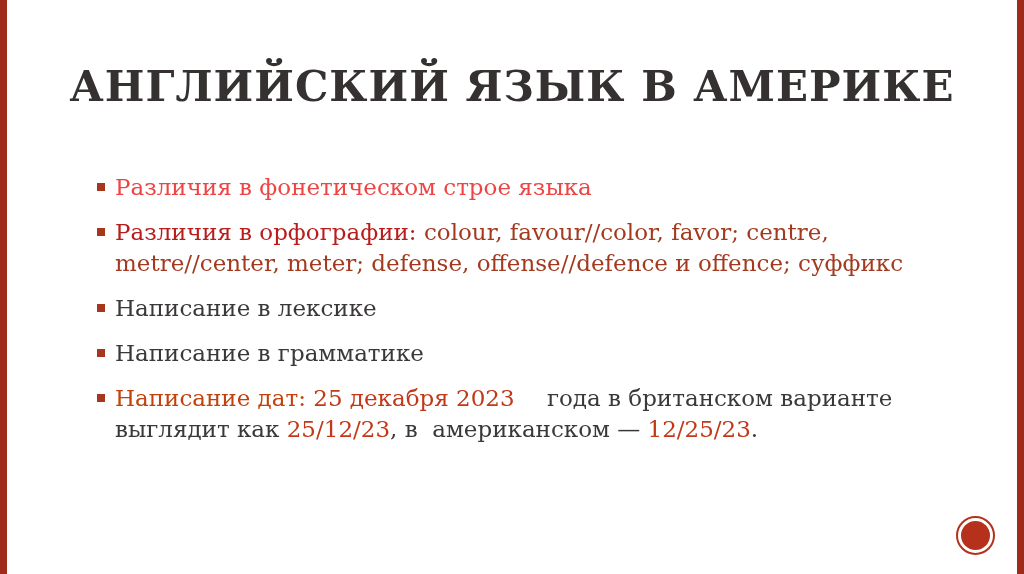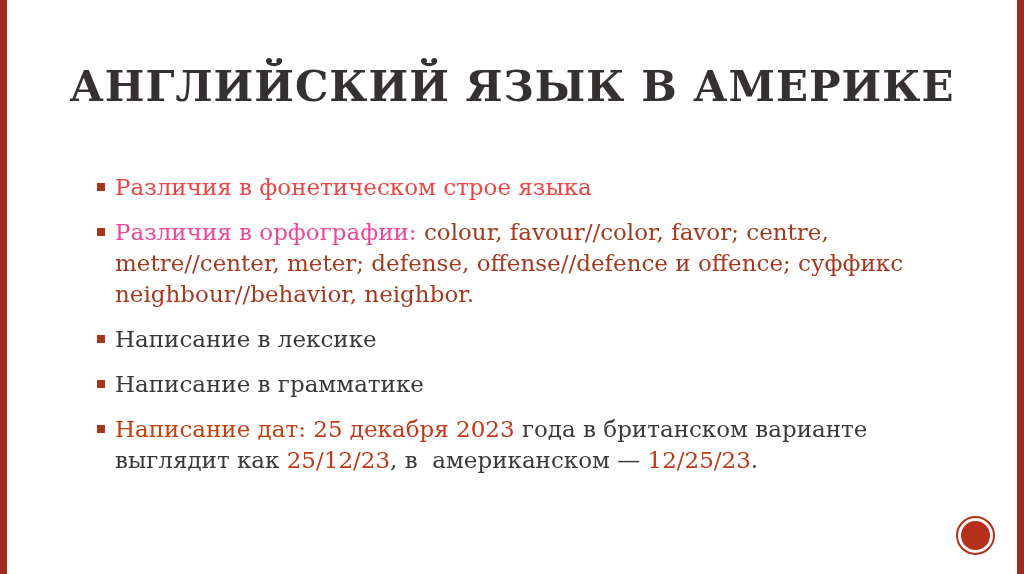"Различия в орфографии:" span.run { color: #ec4899 -> #b91c1c }
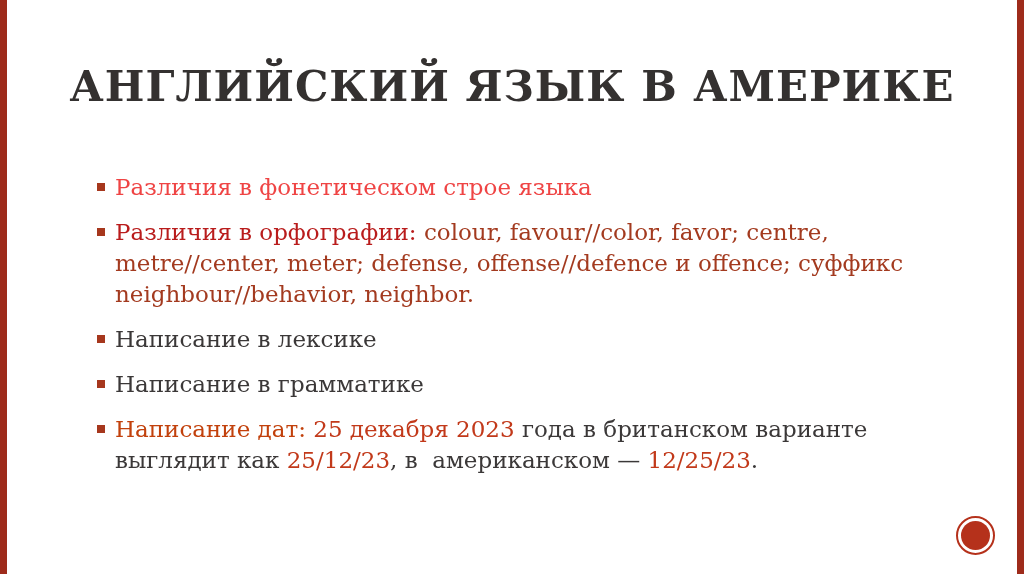"neighbour//behavior, neighbor." div.line { html: <div><span>neighbour//behavior, neighbor.</span></div> -> none }
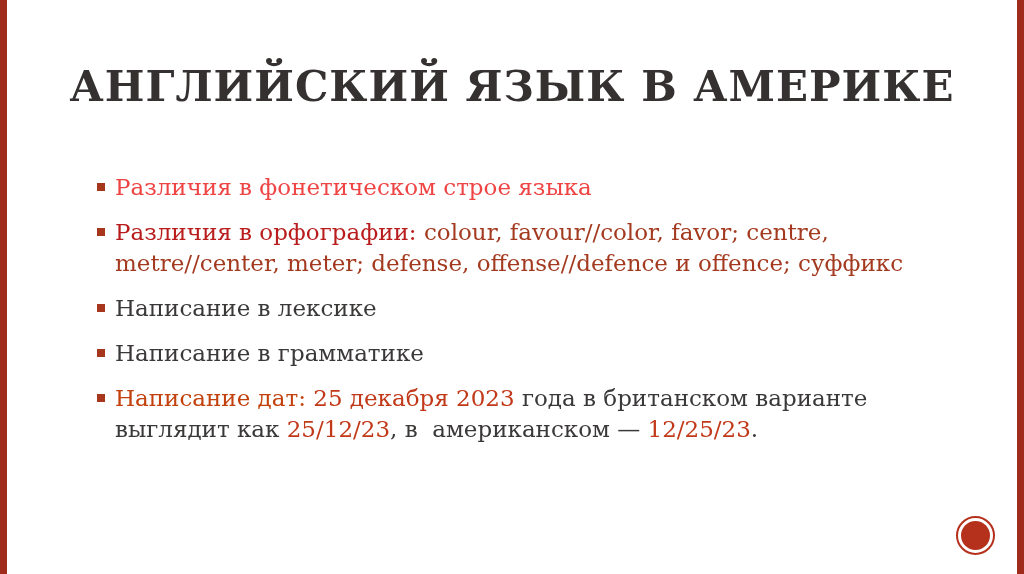"года в британском варианте" span.run { margin-left: none -> 25px }
